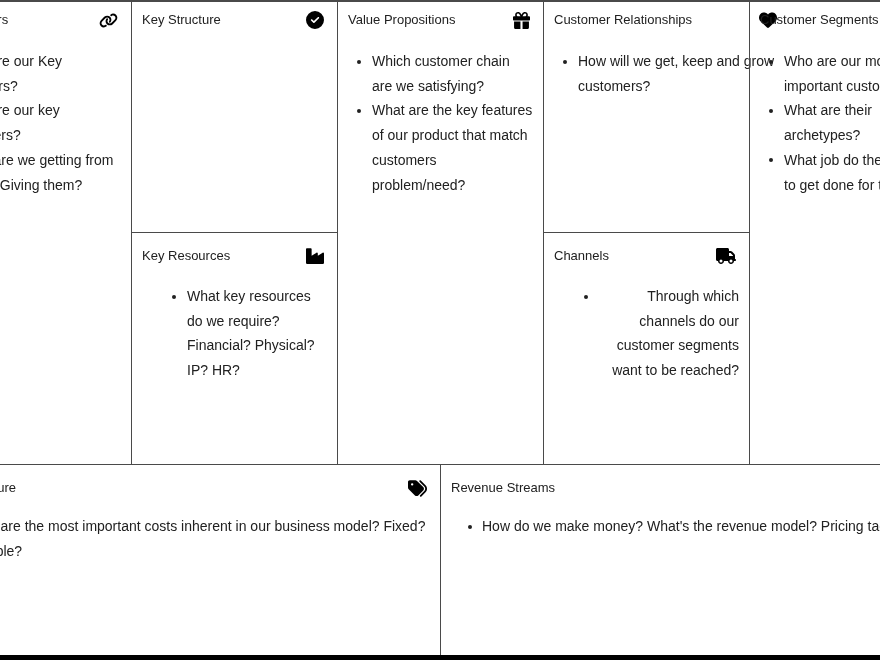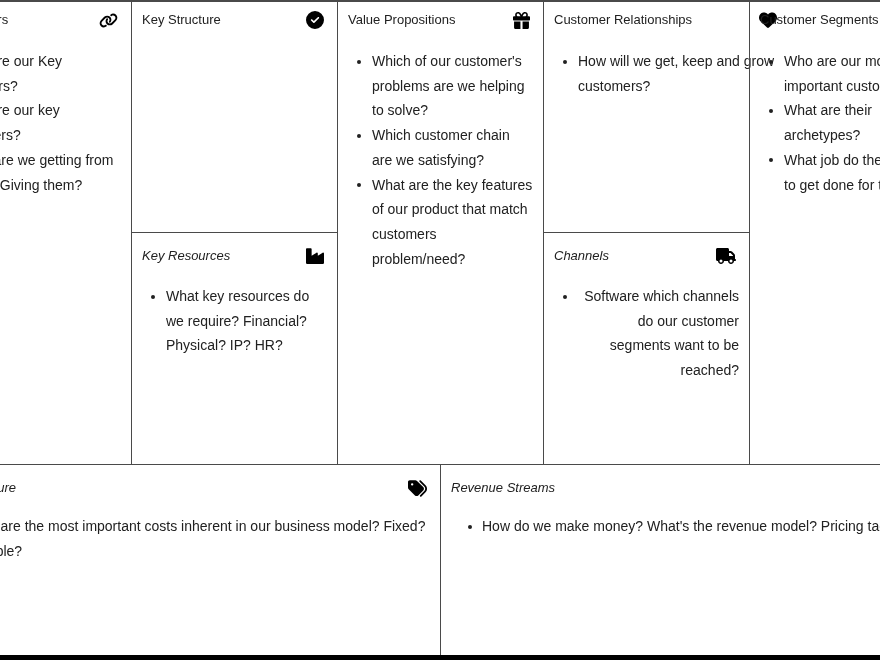"Which of our customer's problems" li { html: <li>Which of our customer's problems are we helping to solve?</li> -> none }
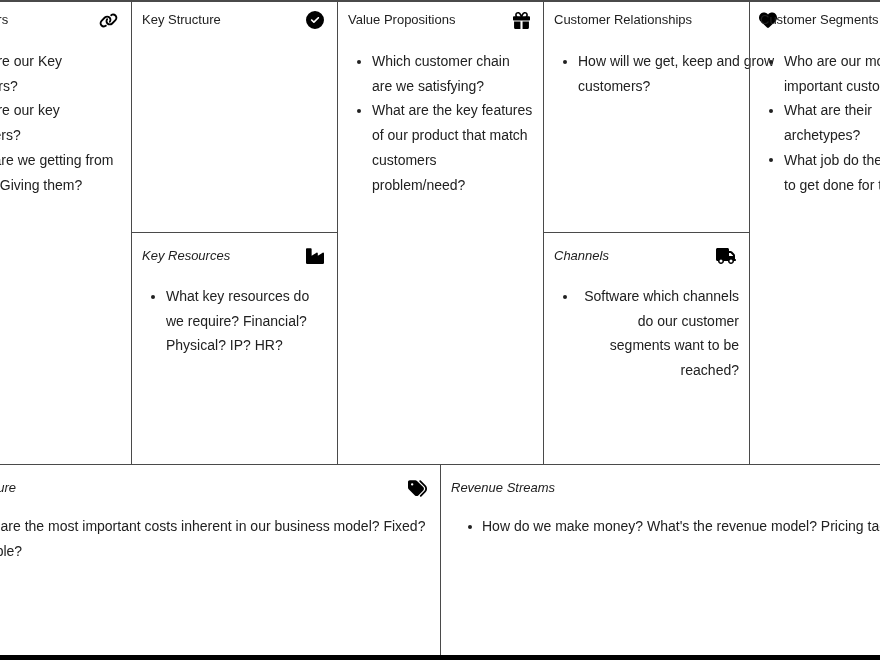"Key Resources" .header-sub { font-style: italic -> none }
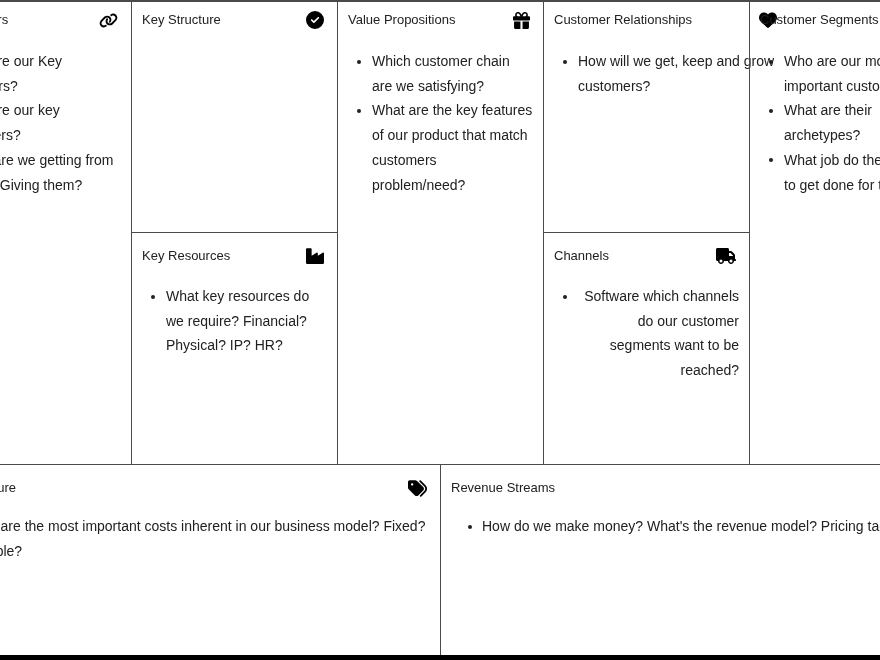"What key resources do we" .body-sub { padding-left: none -> 21px }
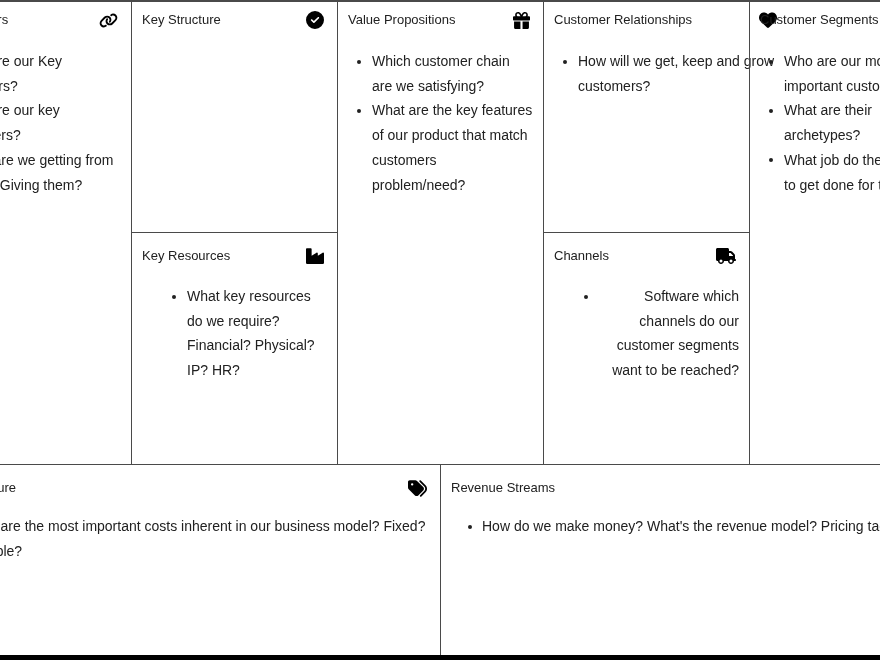"Software which channels do our" li { text: Software -> Through }
